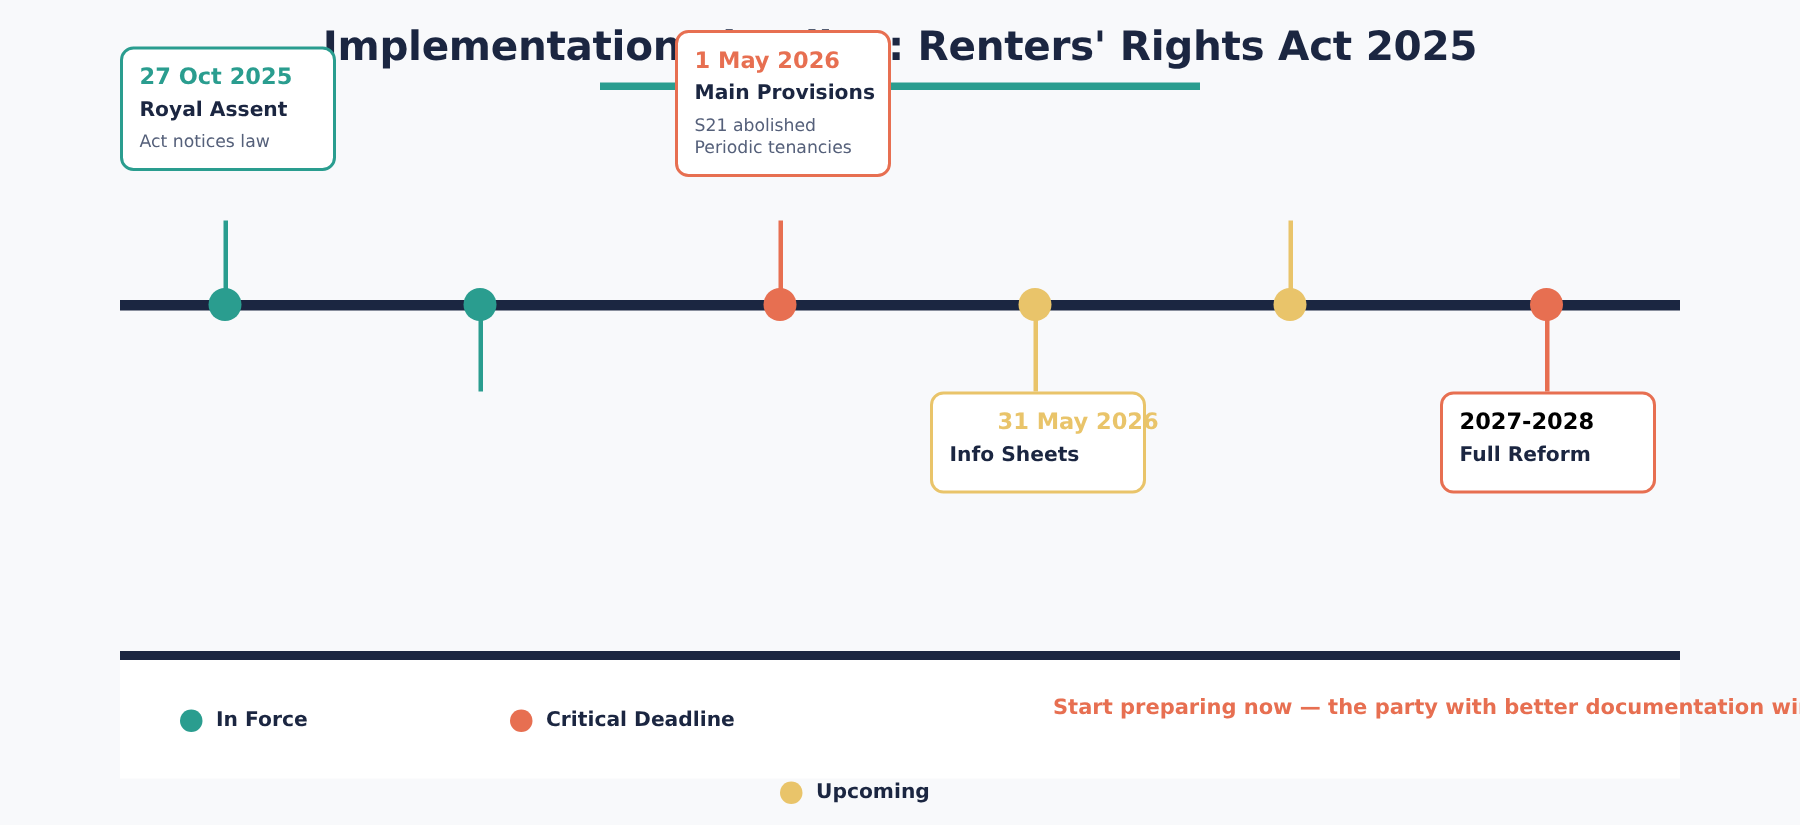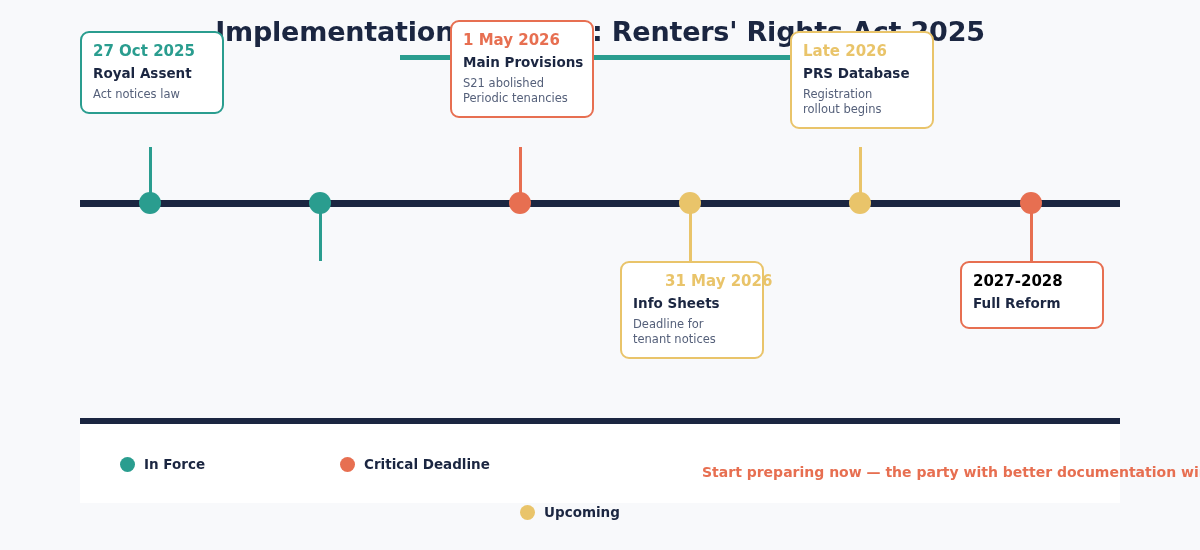"Late 2026" div.card { html: <div> <div>Late 2026</div> <div>PRS Database</div> <div> <div>Registration</div> <div>rollout begins</div> </div> </div> -> none }
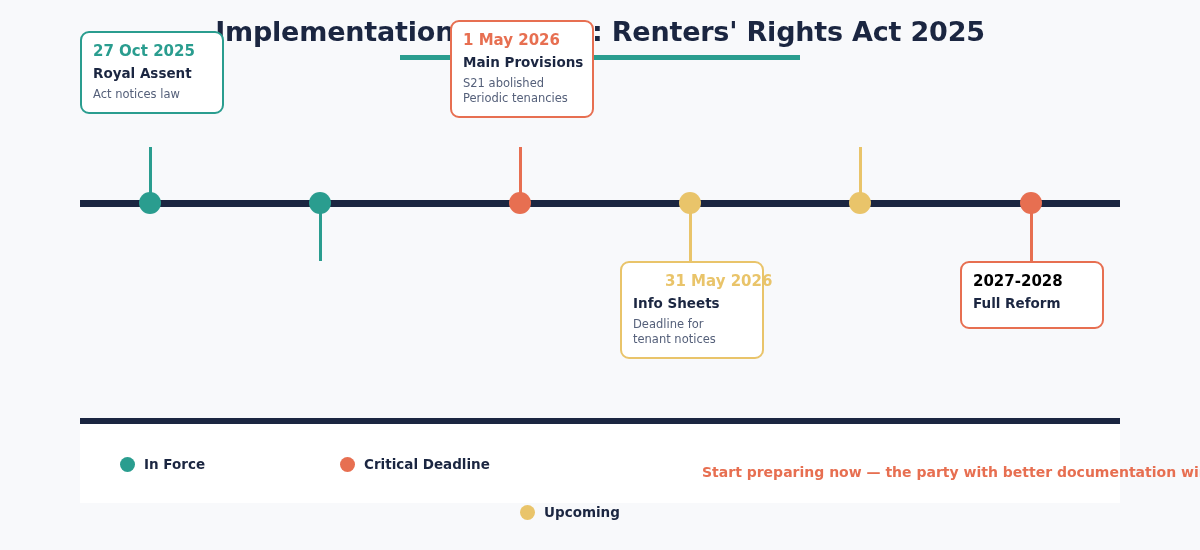"Deadline for" div.card-desc { html: <div> <div>Deadline for</div> <div>tenant notices</div> </div> -> none }
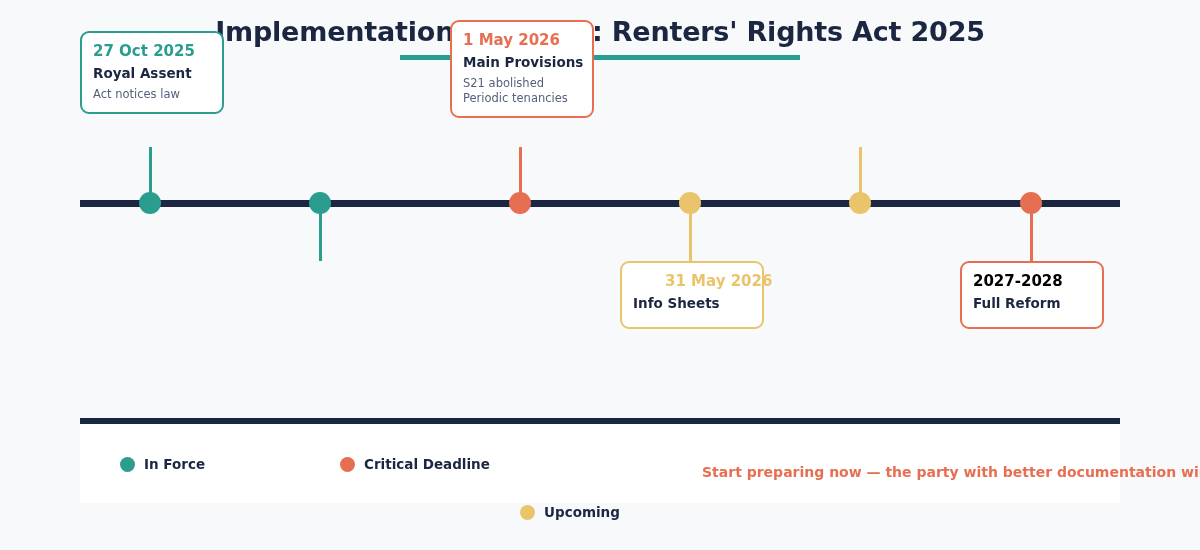"In Force" #legend-panel { top: 418px -> 434px }
